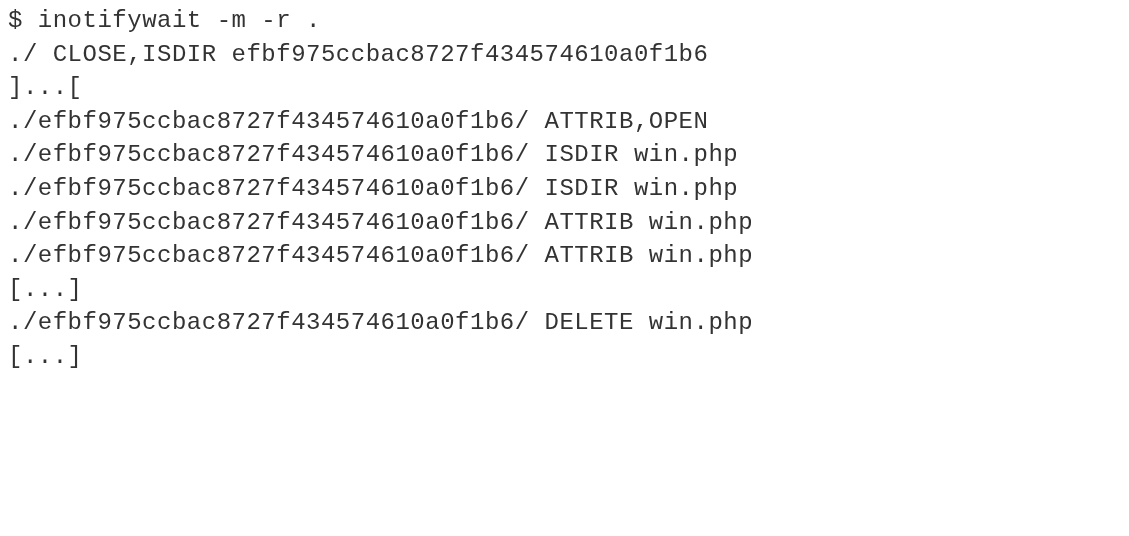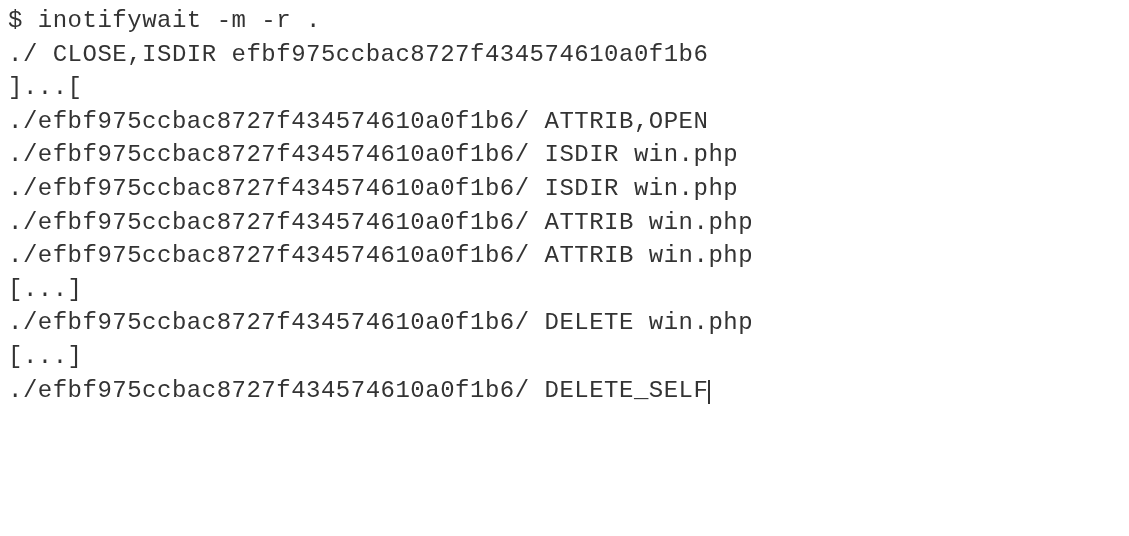"./efbf975ccbac8727f434574610a0f1b6/ DELETE_SELF" div.line { html: <div><span>./efbf975ccbac8727f434574610a0f1b6/ DELETE_SELF</span><span></span></div> -> none }
